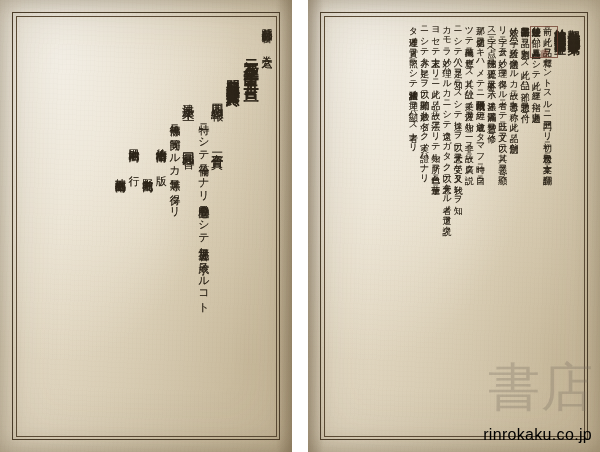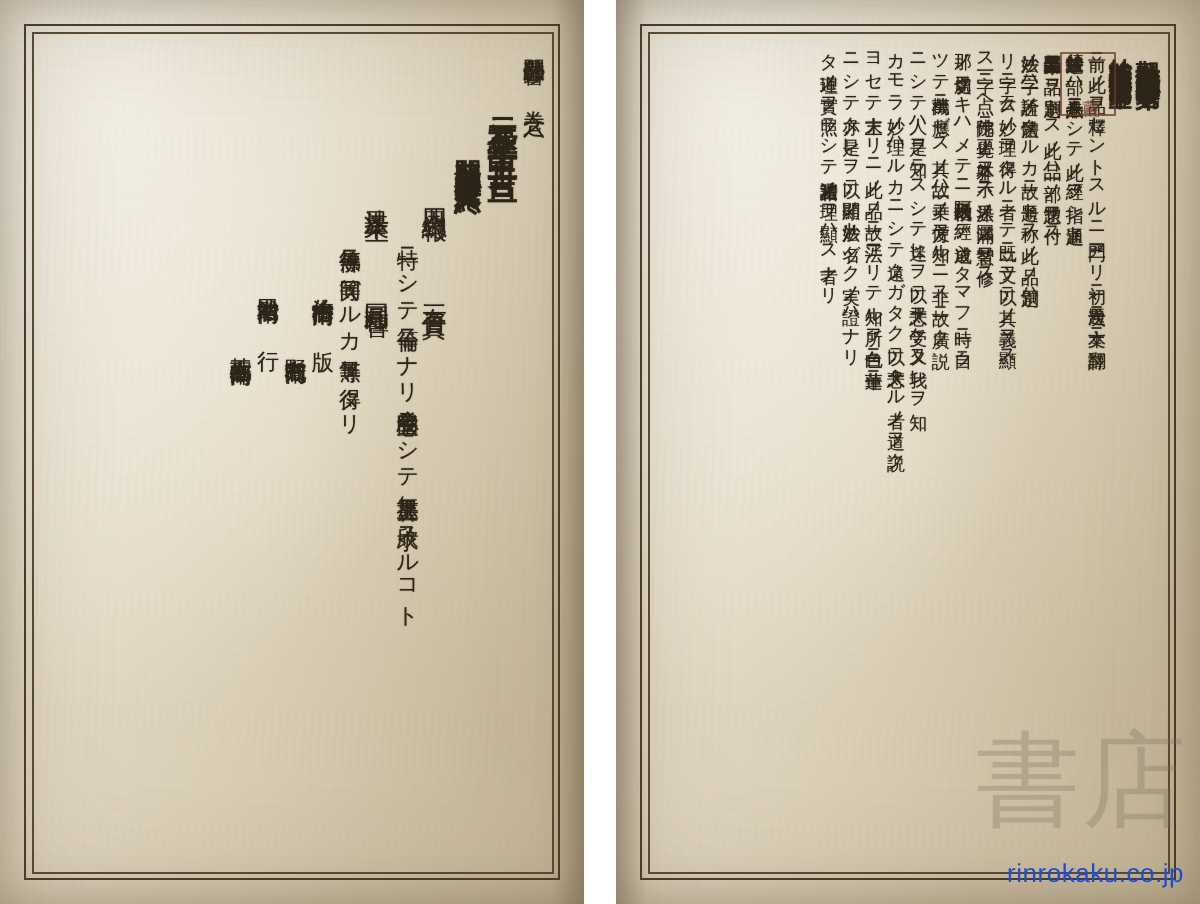"書店" .watermark { font-family: Liberation Serif, serif -> Liberation Mono, monospace }
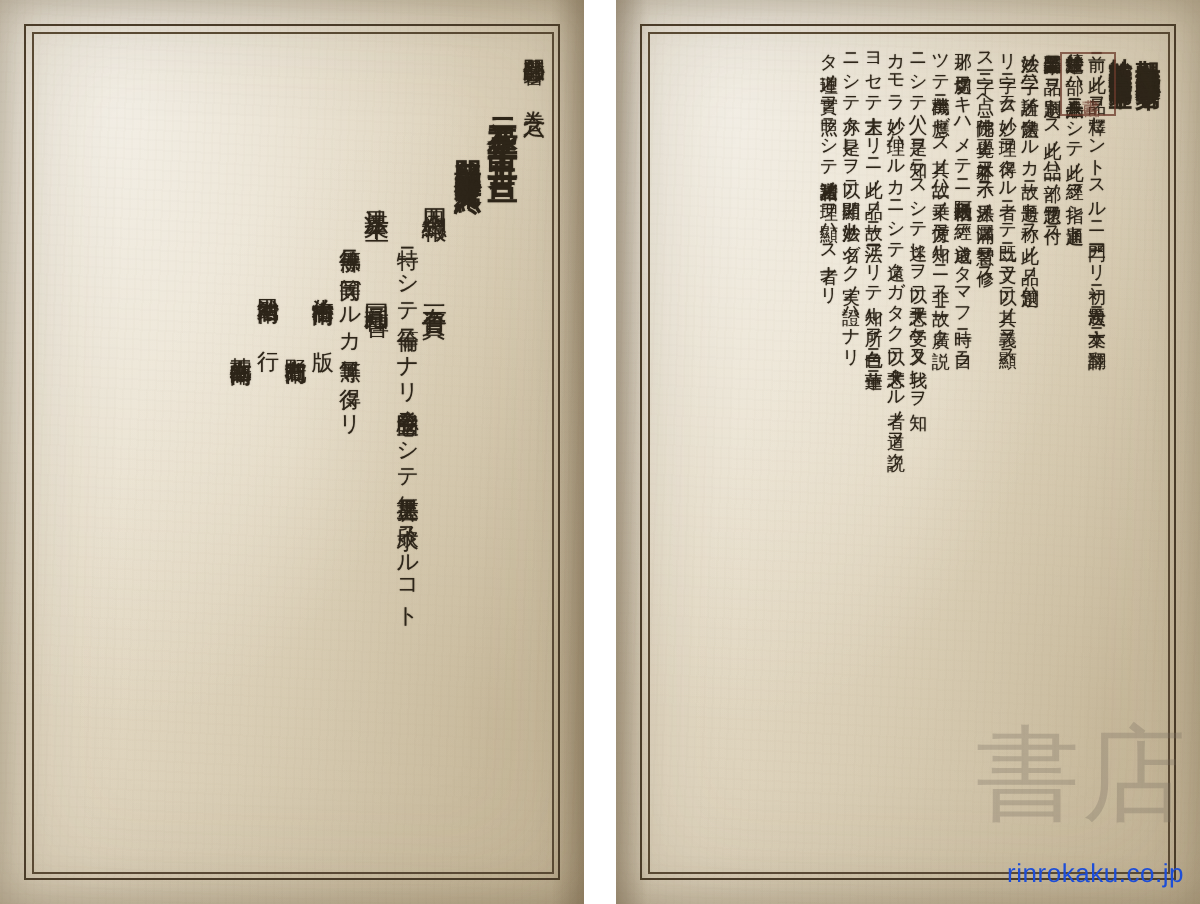"rinrokaku.co.jp" .wm-url { color: #1d4ed8 -> #000000; font-size: 13px -> 16px }
